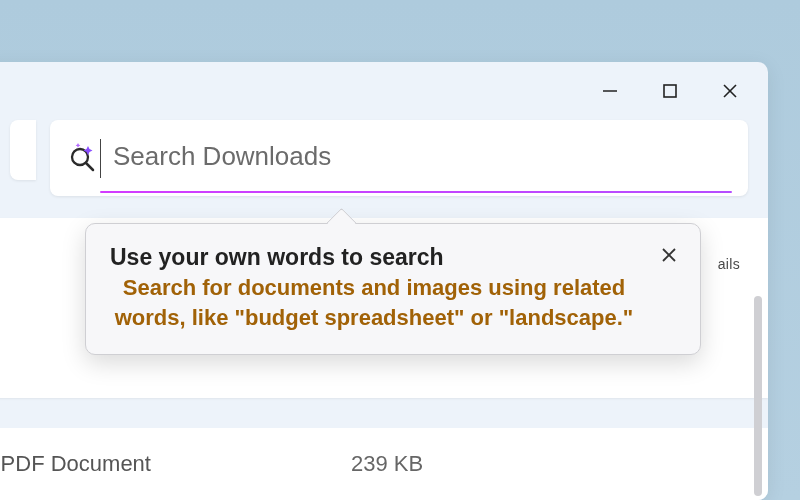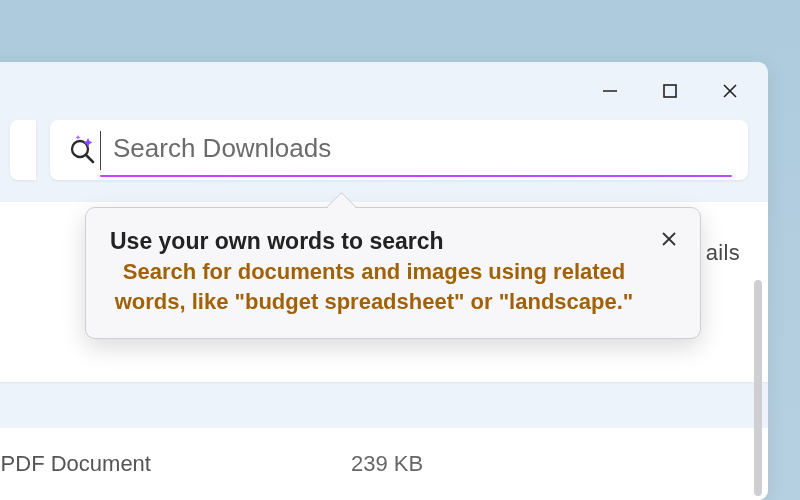"Search Downloads" .searchbox { height: 60px -> 76px }
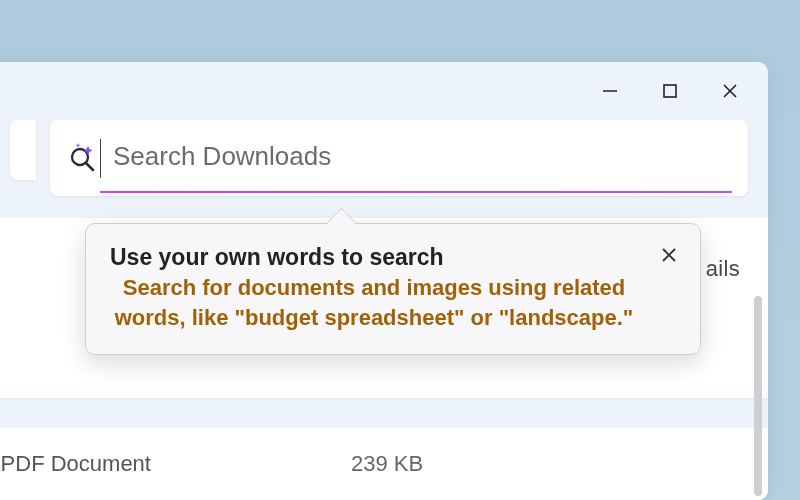"ails" .details-label { font-size: 22px -> 14px }
